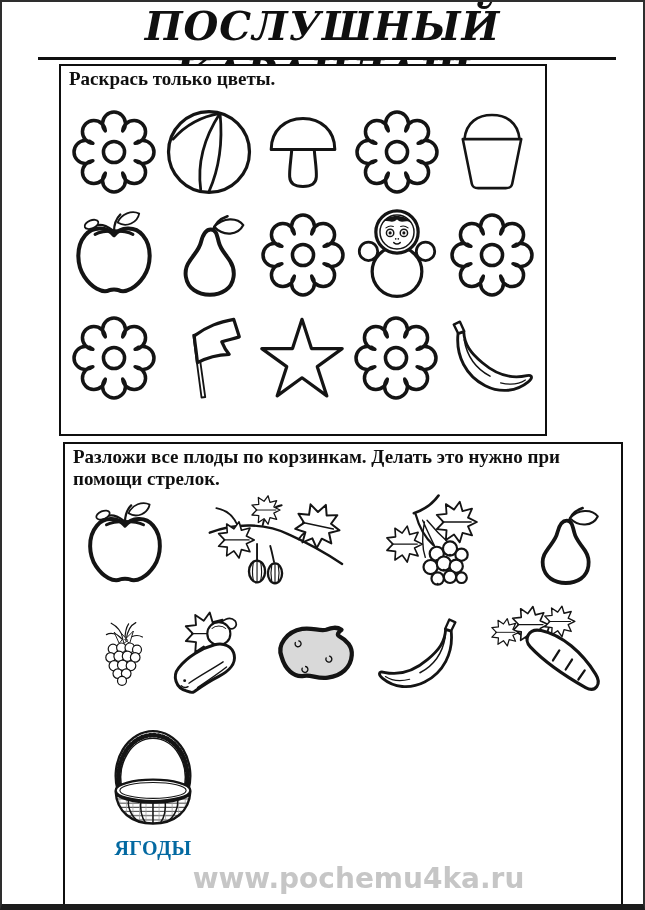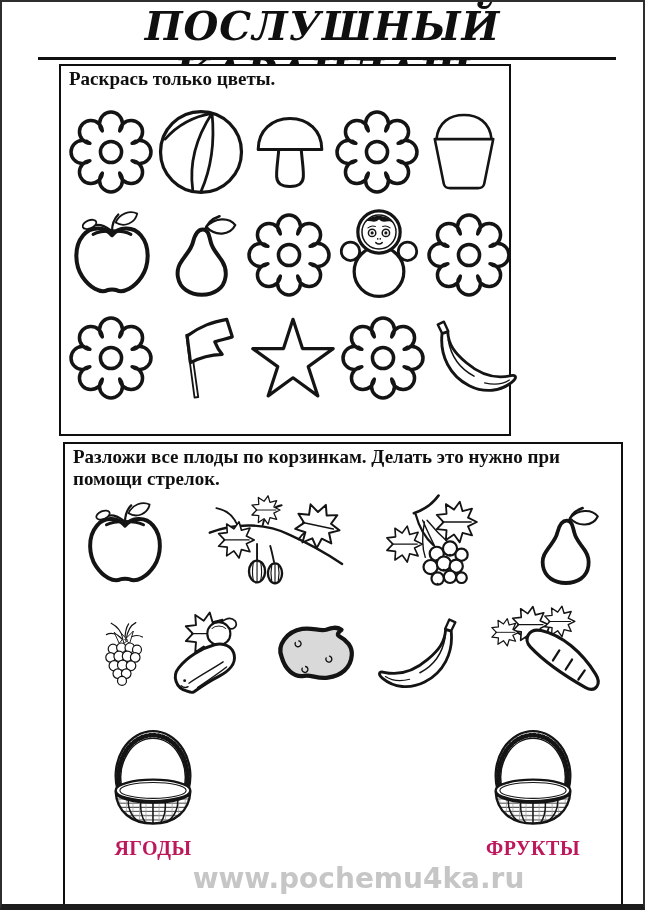"Раскрась только цветы." .box1 { width: 452px -> 488px }
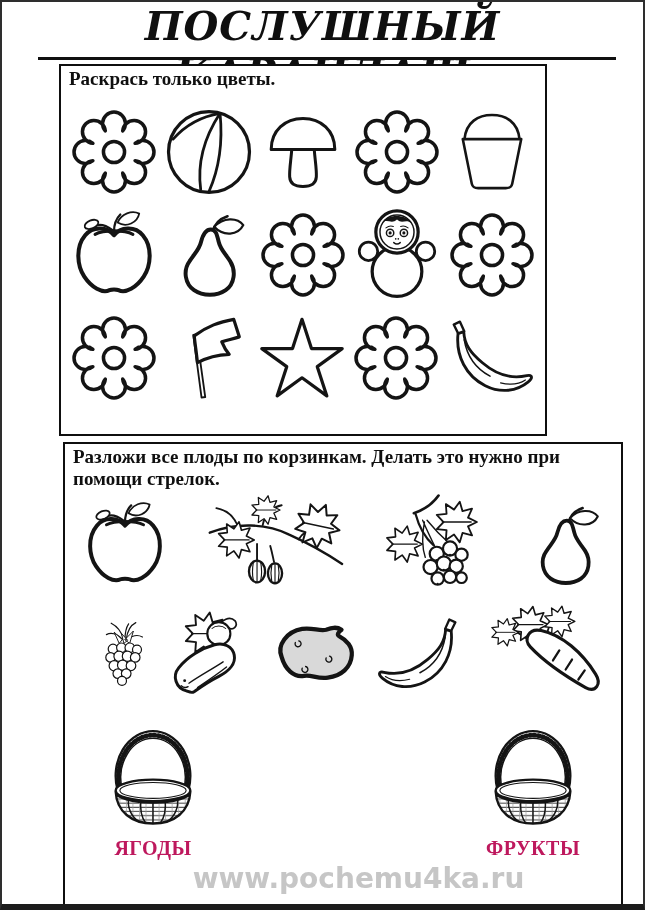"ЯГОДЫ" .baskets figcaption { color: #be185d -> #0369a1 }
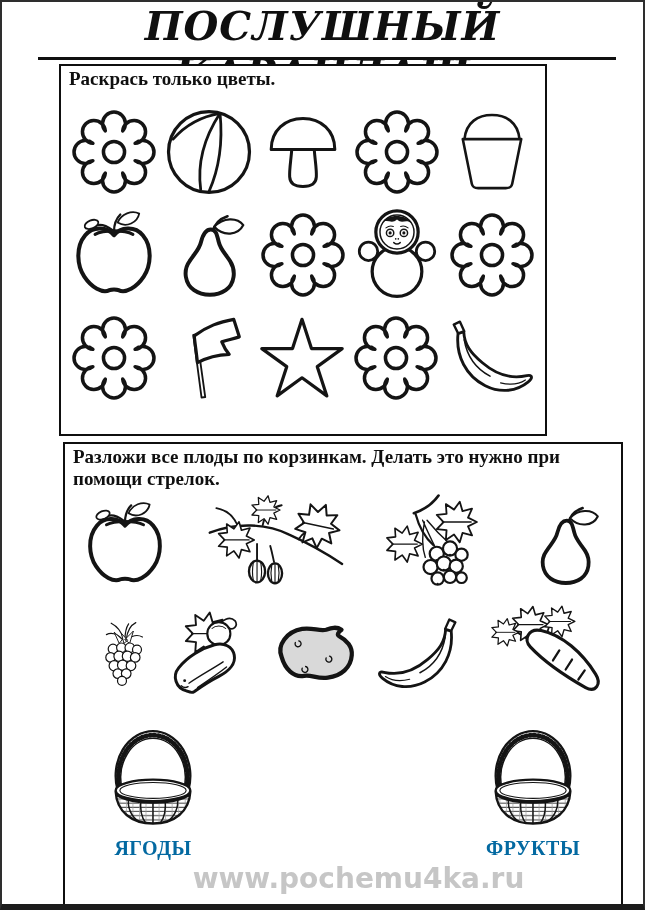"ФРУКТЫ" figure { html: <figure> <svg> <use></use> </svg> <figcaption>ФРУКТЫ</figcaption> </figure> -> none }
